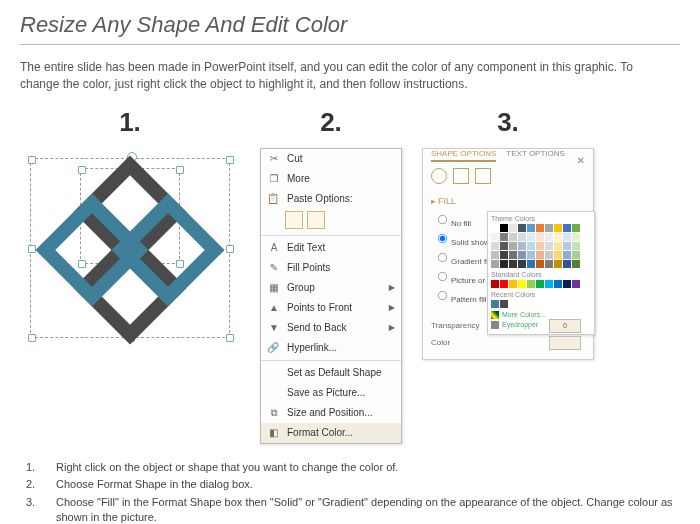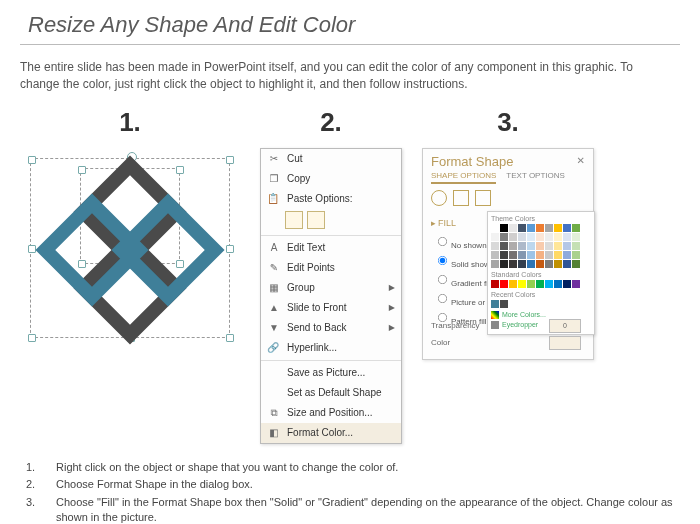"Resize Any Shape And Edit" .title { margin: 0 0 4px 8px -> 0 0 4px 0 }
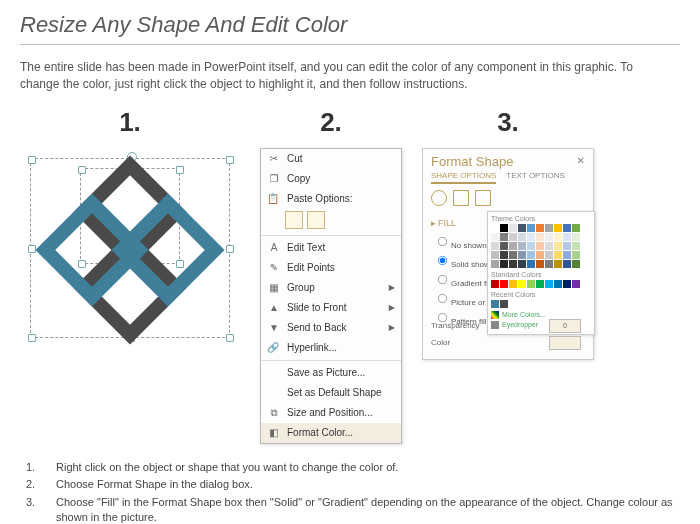"Format Shape" div.panel-title { html: <div>Format Shape</div> -> none }
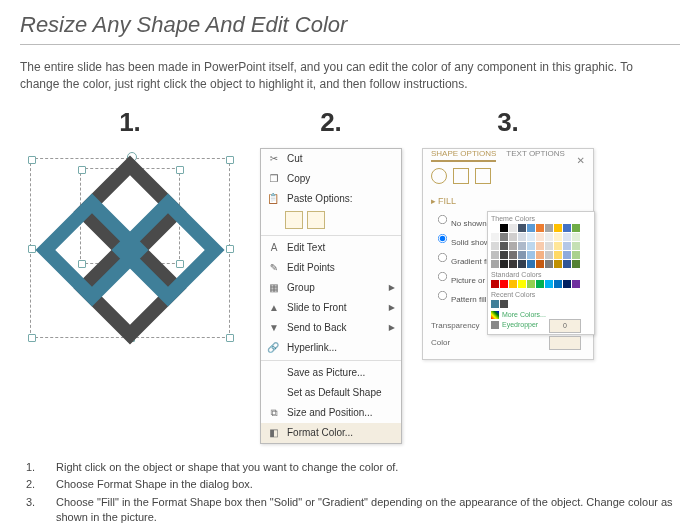"Copy" span { text: Copy -> More }
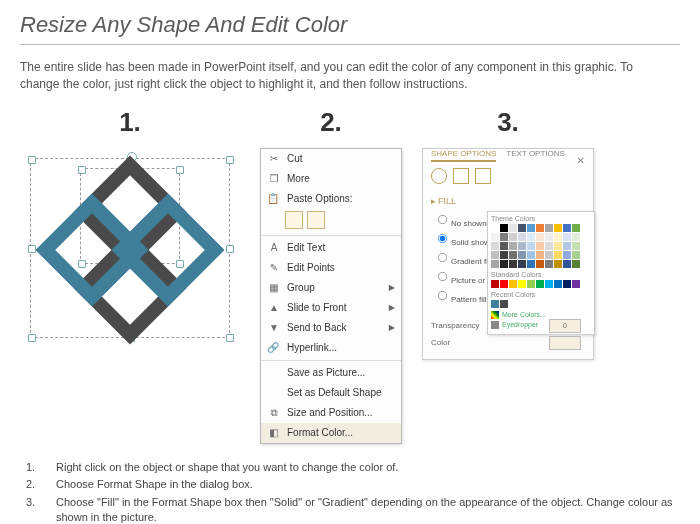"No shown" span { text: shown -> fill }
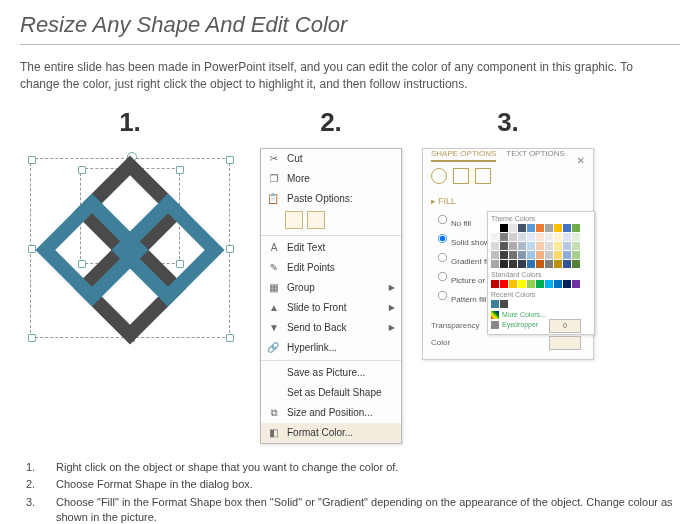"Edit Points" span { text: Edit -> Fill }
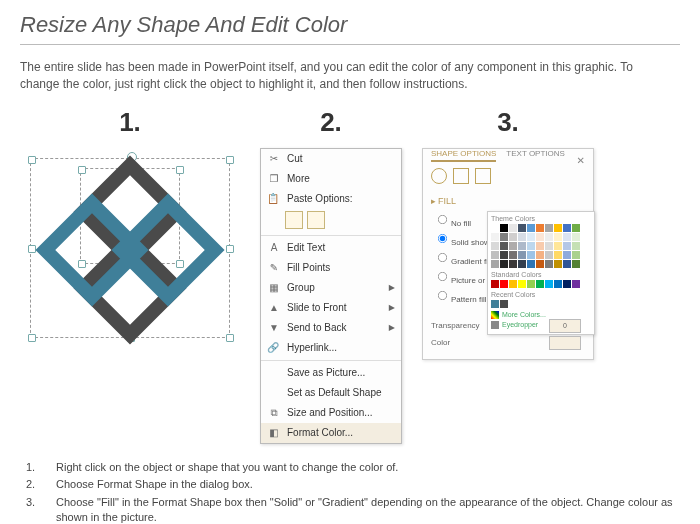"Slide to Front" span { text: Slide -> Points }
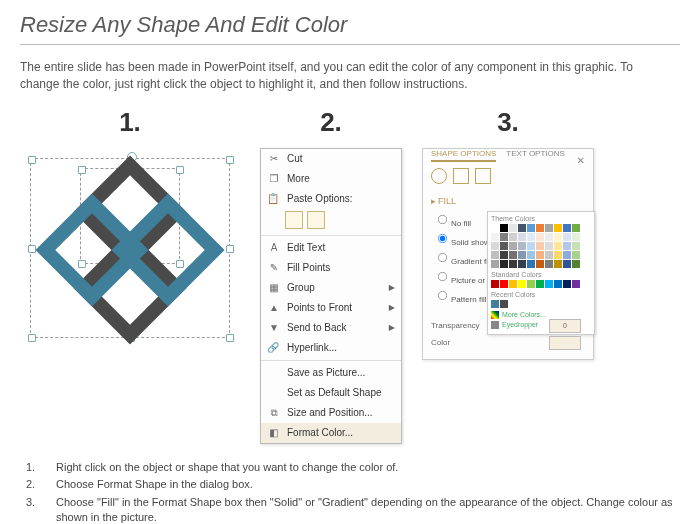"Save as Picture..." div.menu-item { order: before "Set as Default Shape" -> after "Set as Default Shape" }
